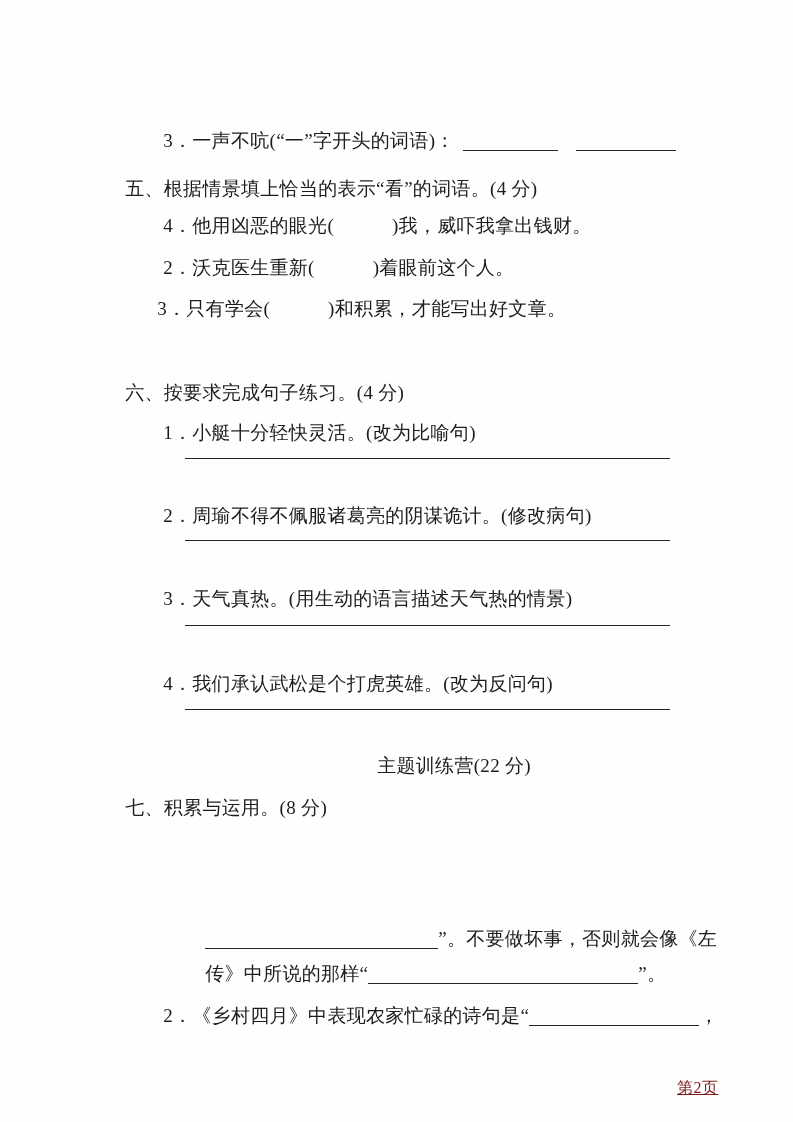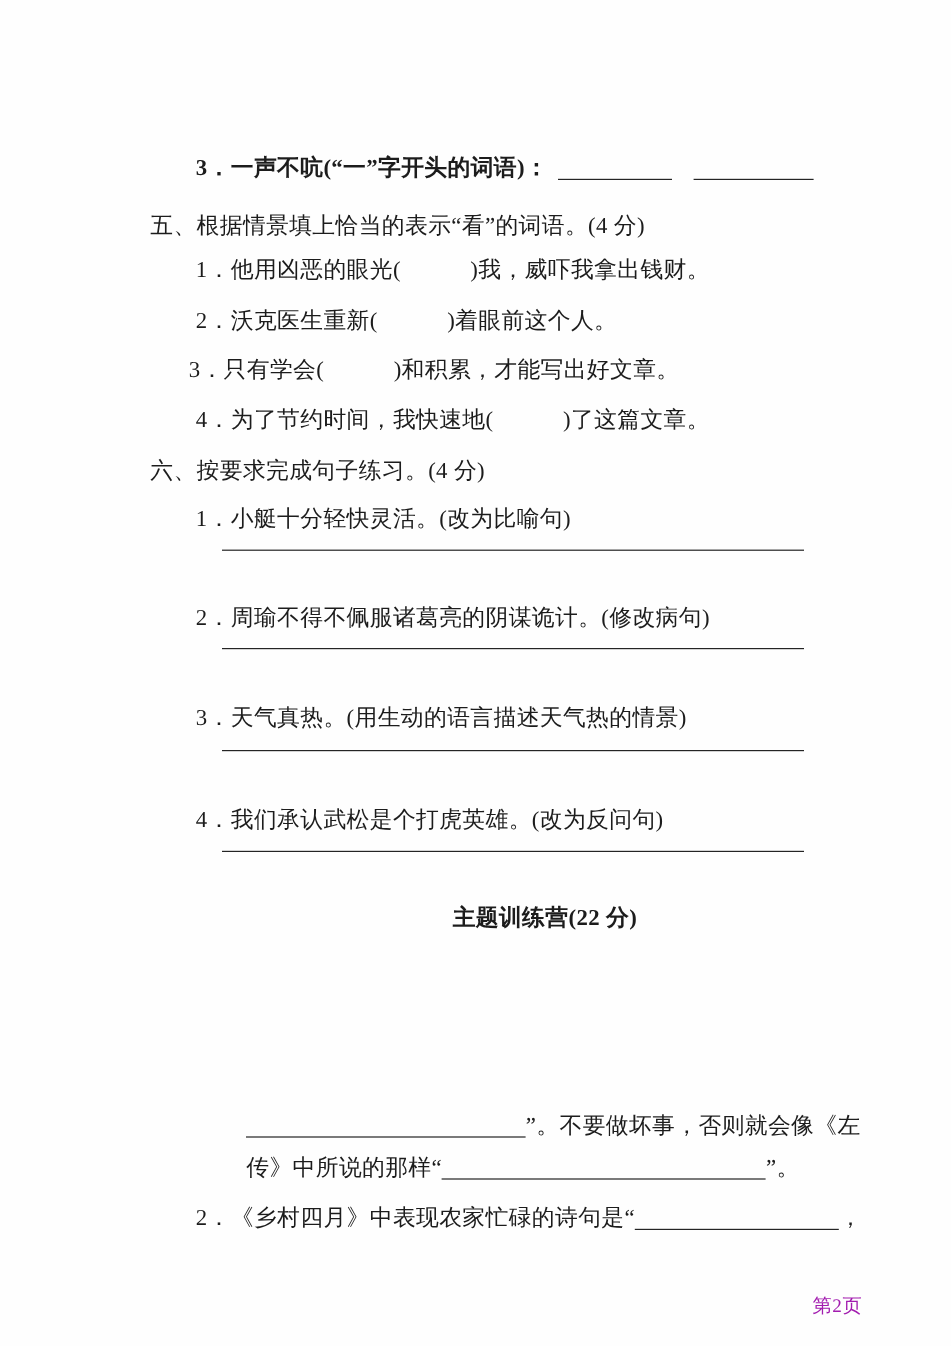"3．一声不吭(“一”字开头的词语)：" div.line { font-weight: bold -> none }
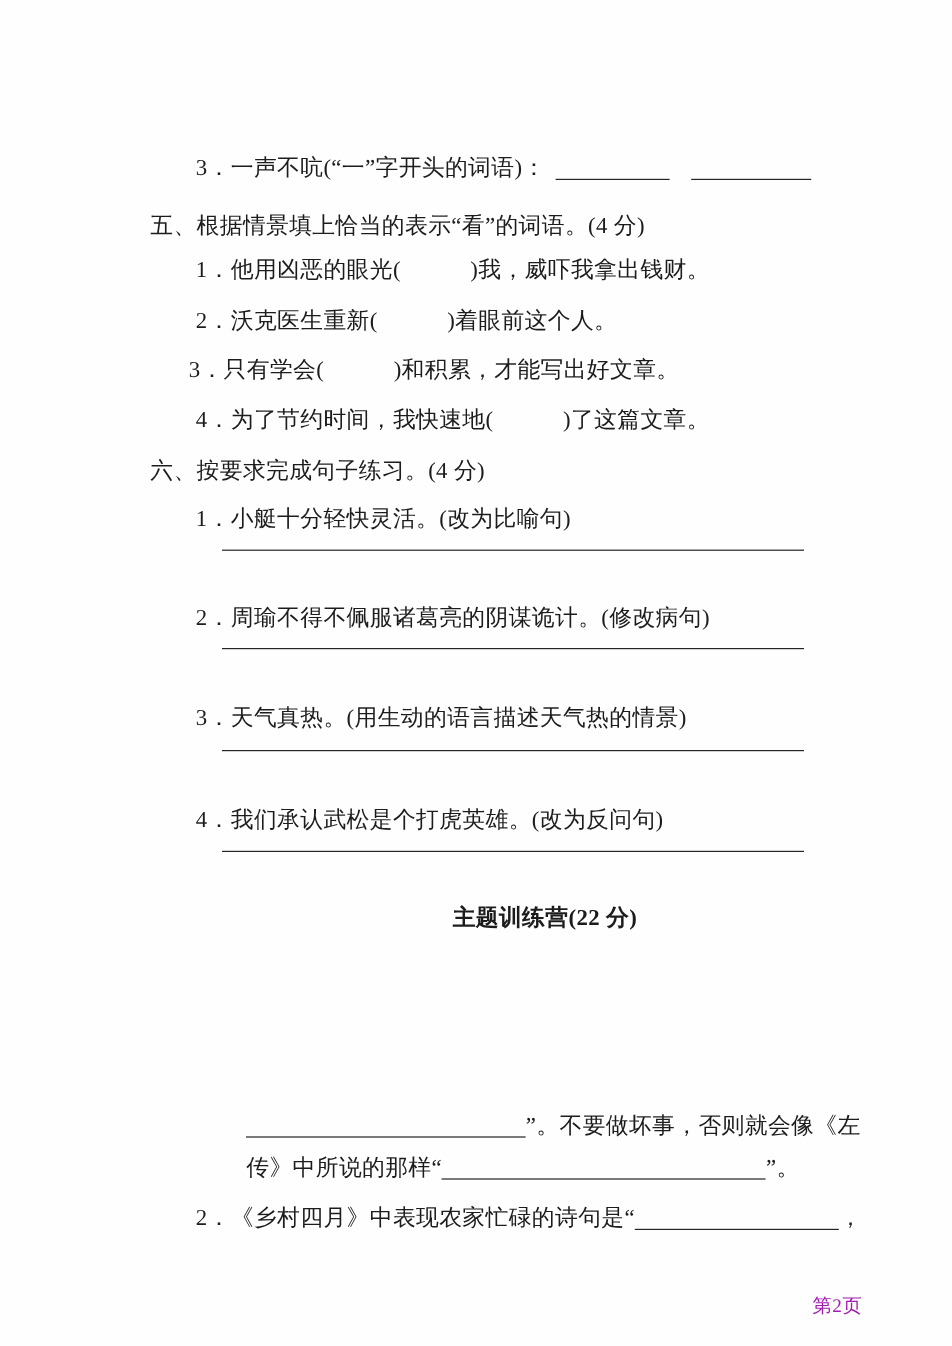"1．他用凶恶的眼光( )我，威吓我拿出钱财。" span.seg { text: 1 -> 4 }
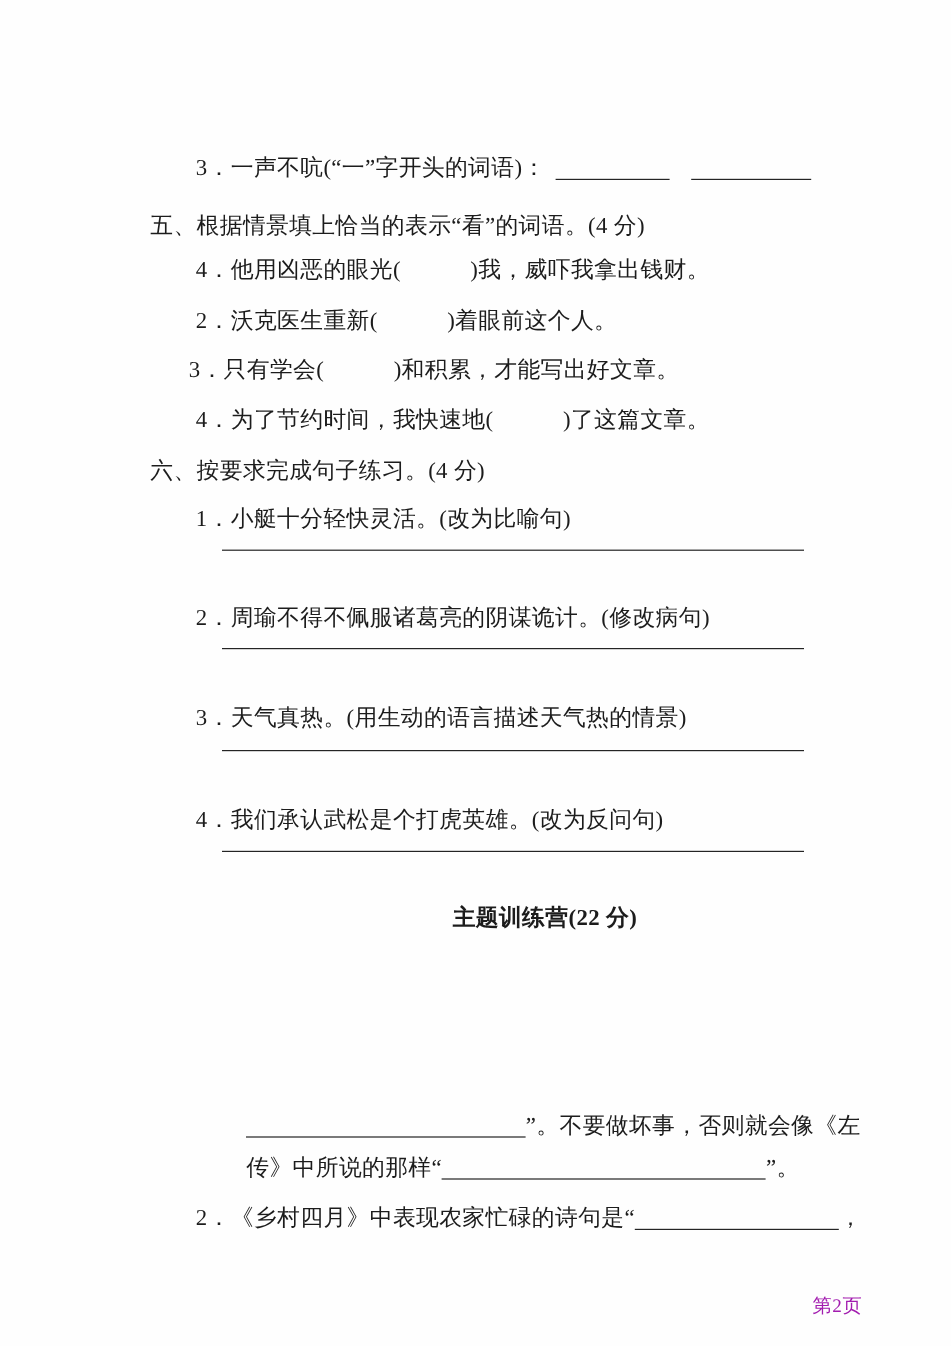"4．为了节约时间，我快速地( )了这篇文章。" div.line { html: <div> <span>4．为了节约时间，我快速地( )了这篇文章。</span> </div> -> none }
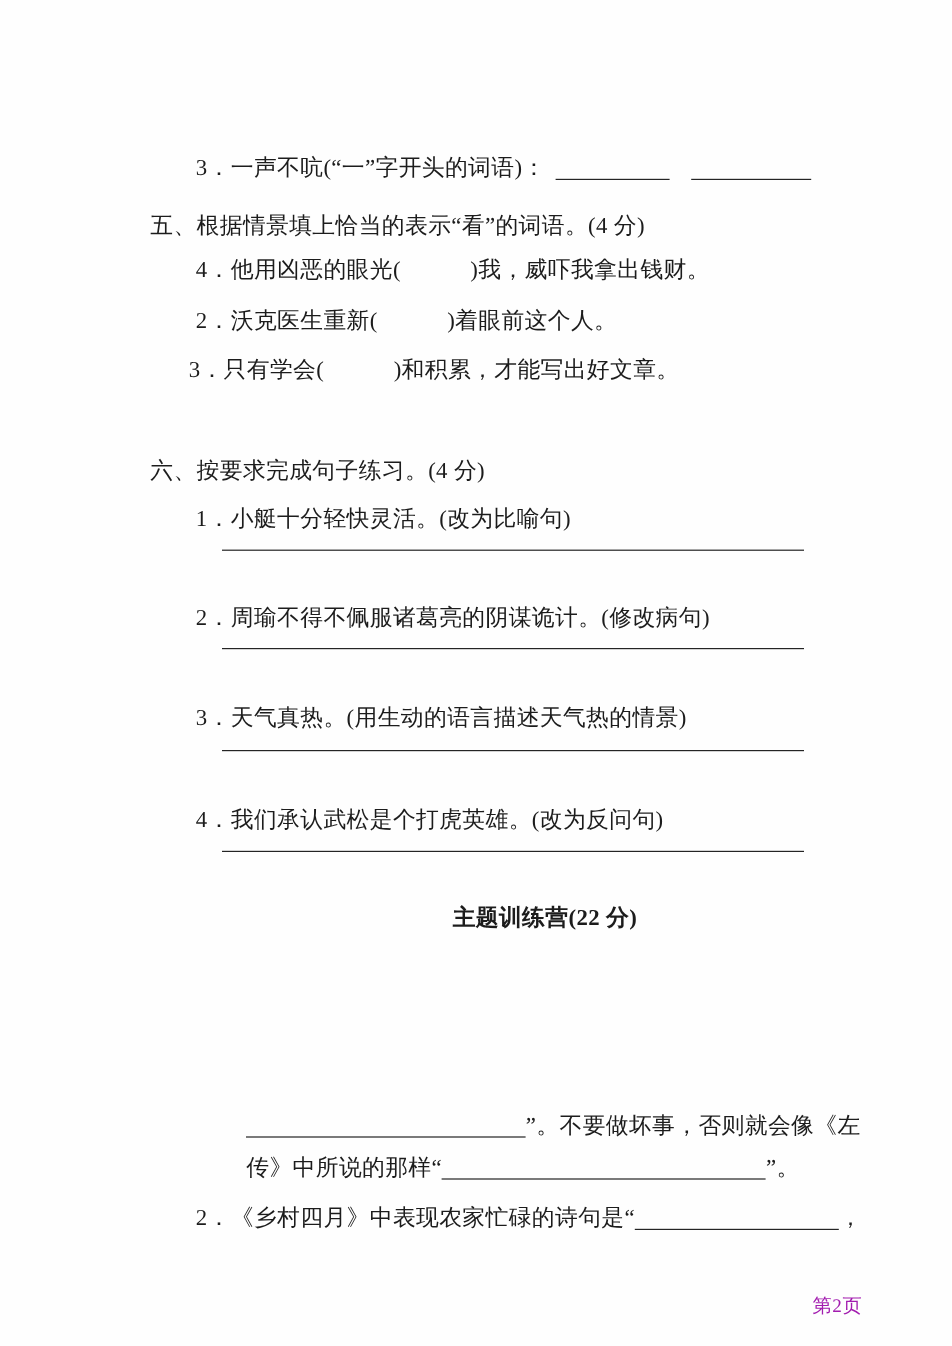"主题训练营(22 分)" div.line { font-weight: bold -> none }
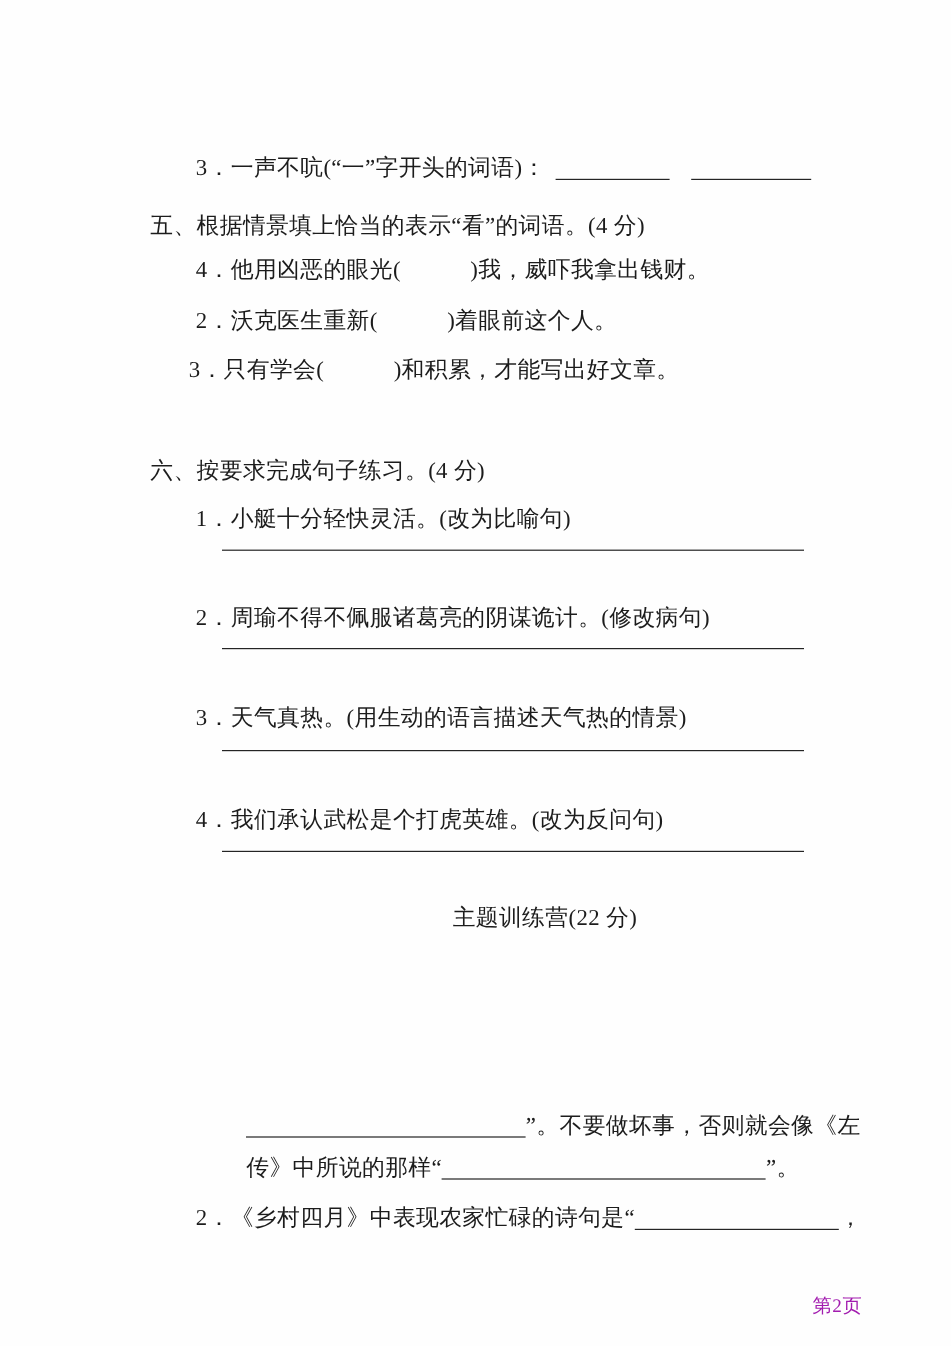"七、积累与运用。(8 分)" div.line { html: none -> <div> <span>七、积累与运用。(8 分)</span> </div> }
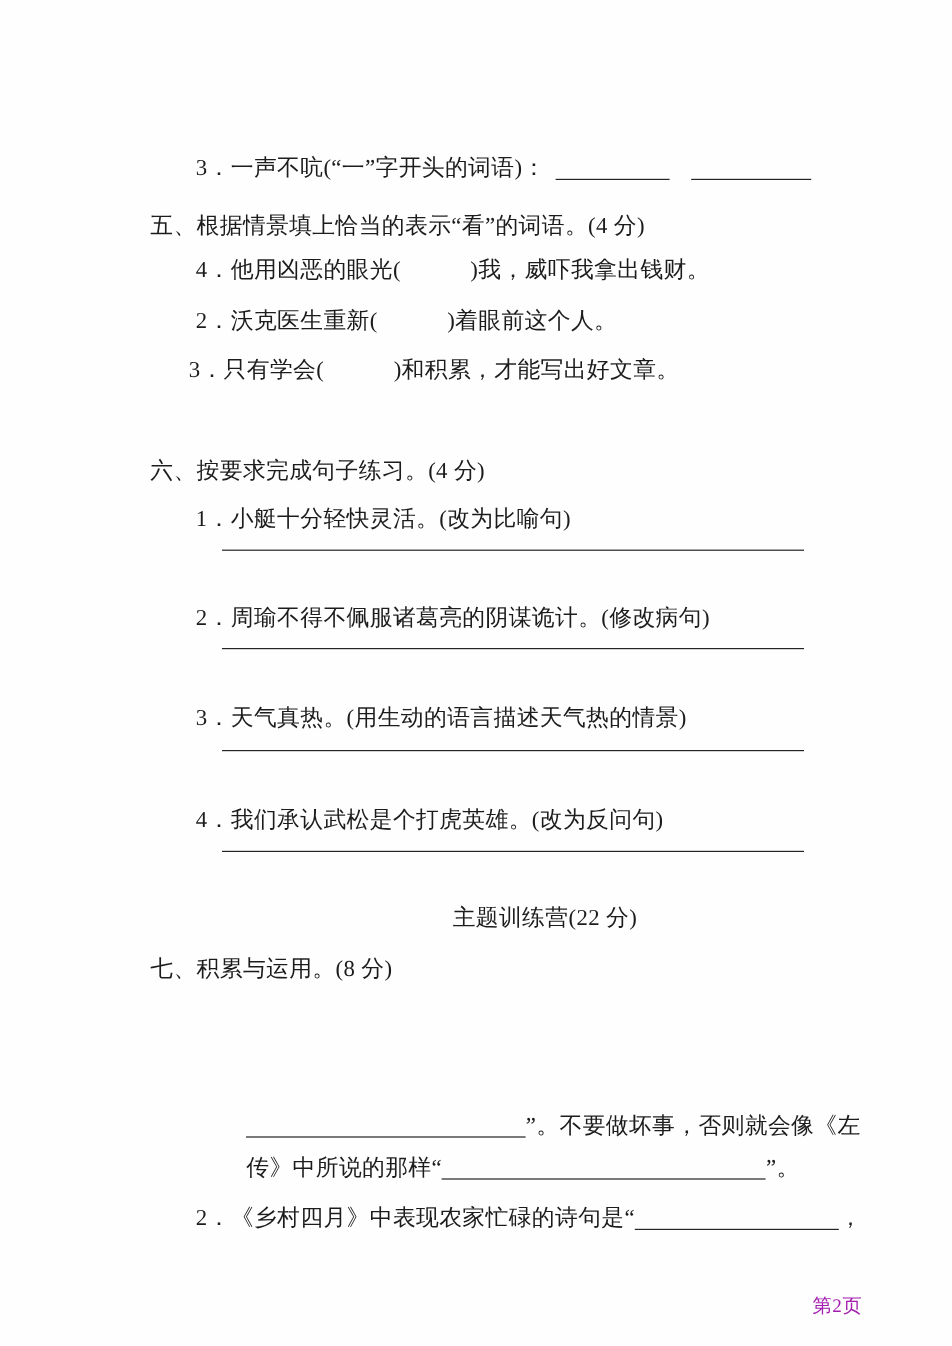"第2页" .footer { color: #a21caf -> #7f1d1d; text-decoration: none -> underline }
